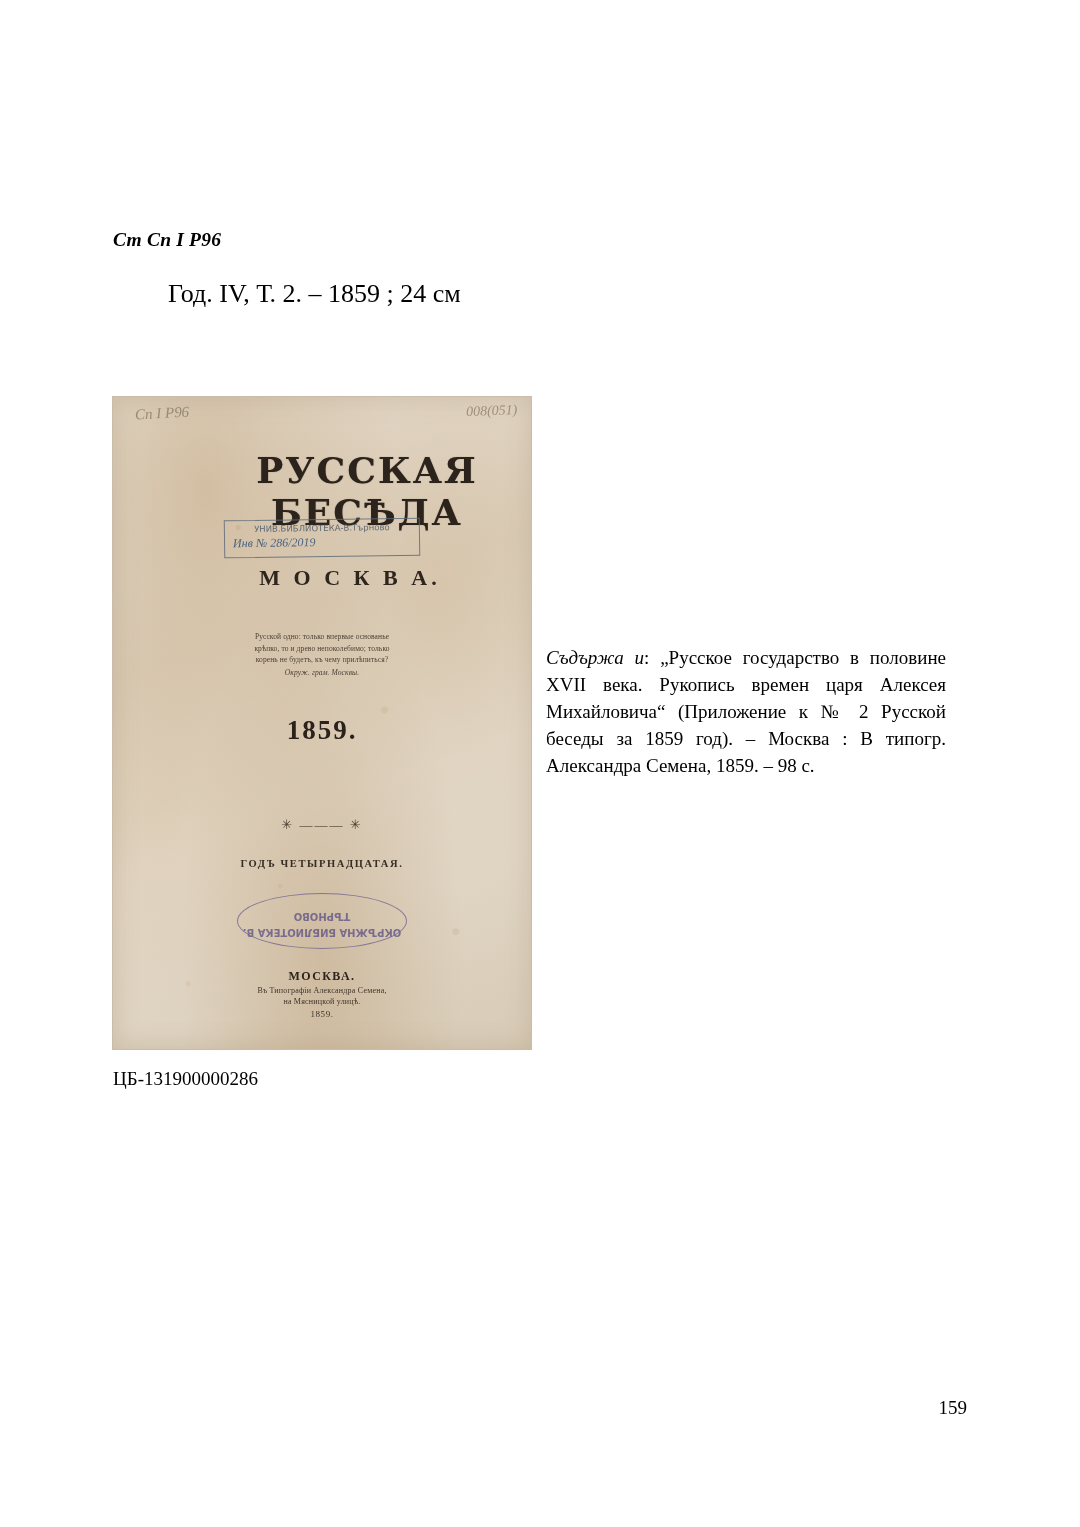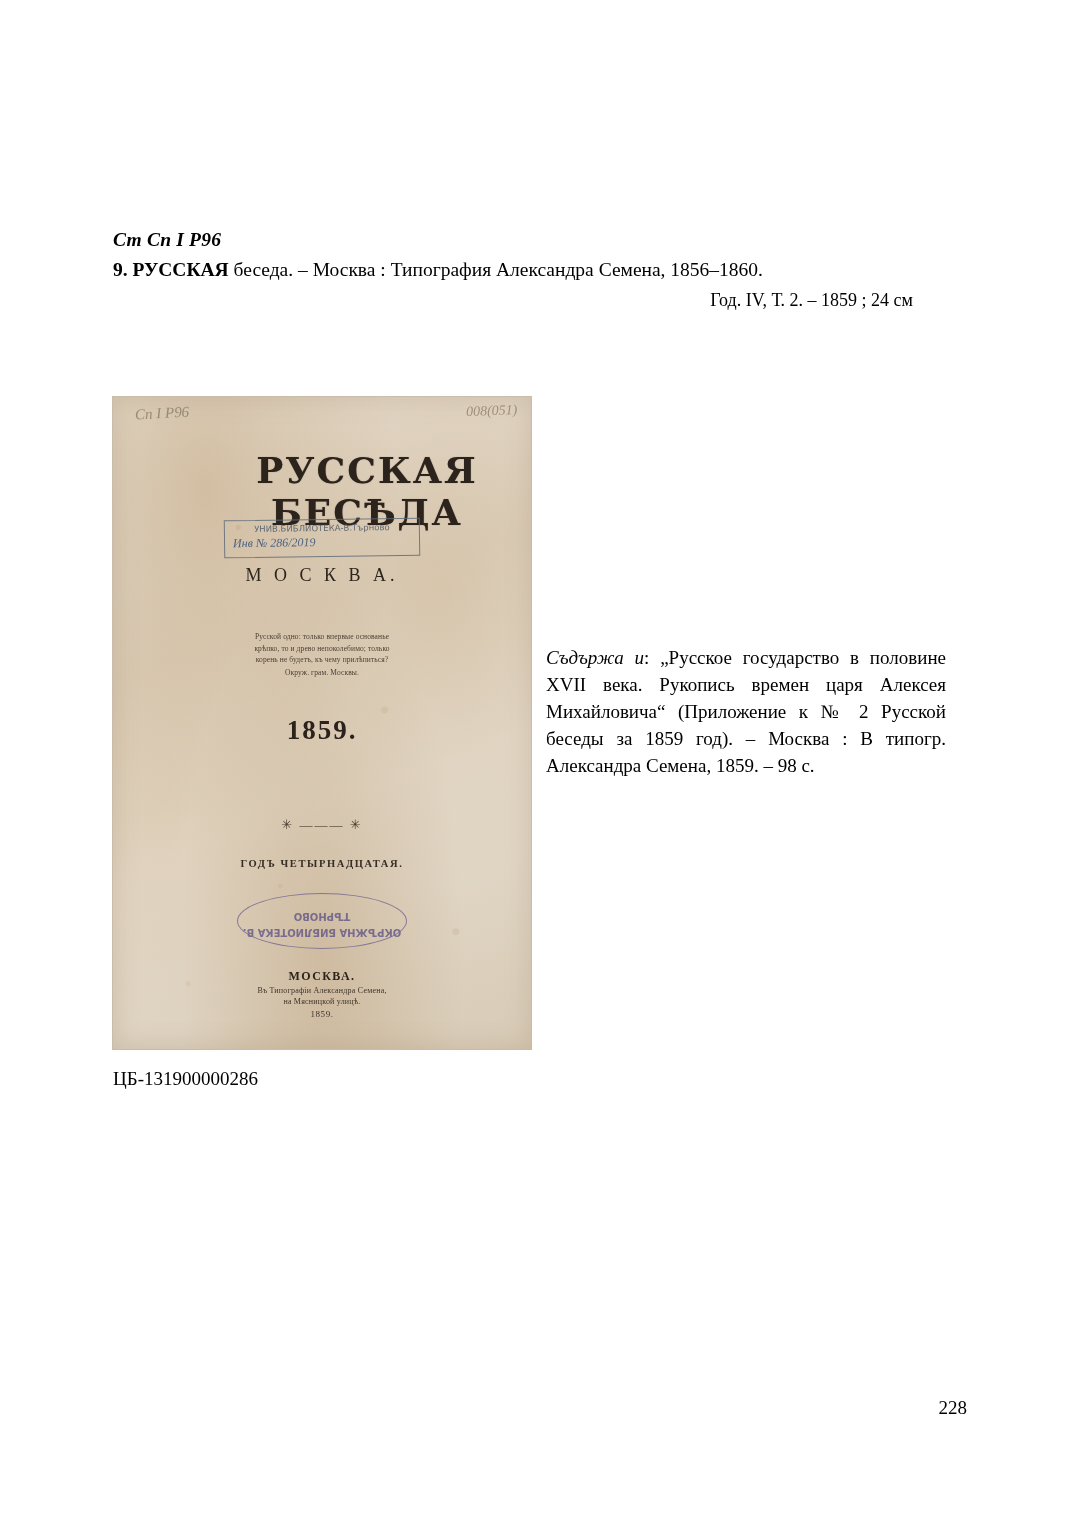"9. РУССКАЯ беседа. – Москва" div.entry-line { html: <div> <span>9.</span> <span>РУССКАЯ</span> <span>беседа. – Москва : Типография Александра Семена, 1856–1860.</span> </div> -> none }
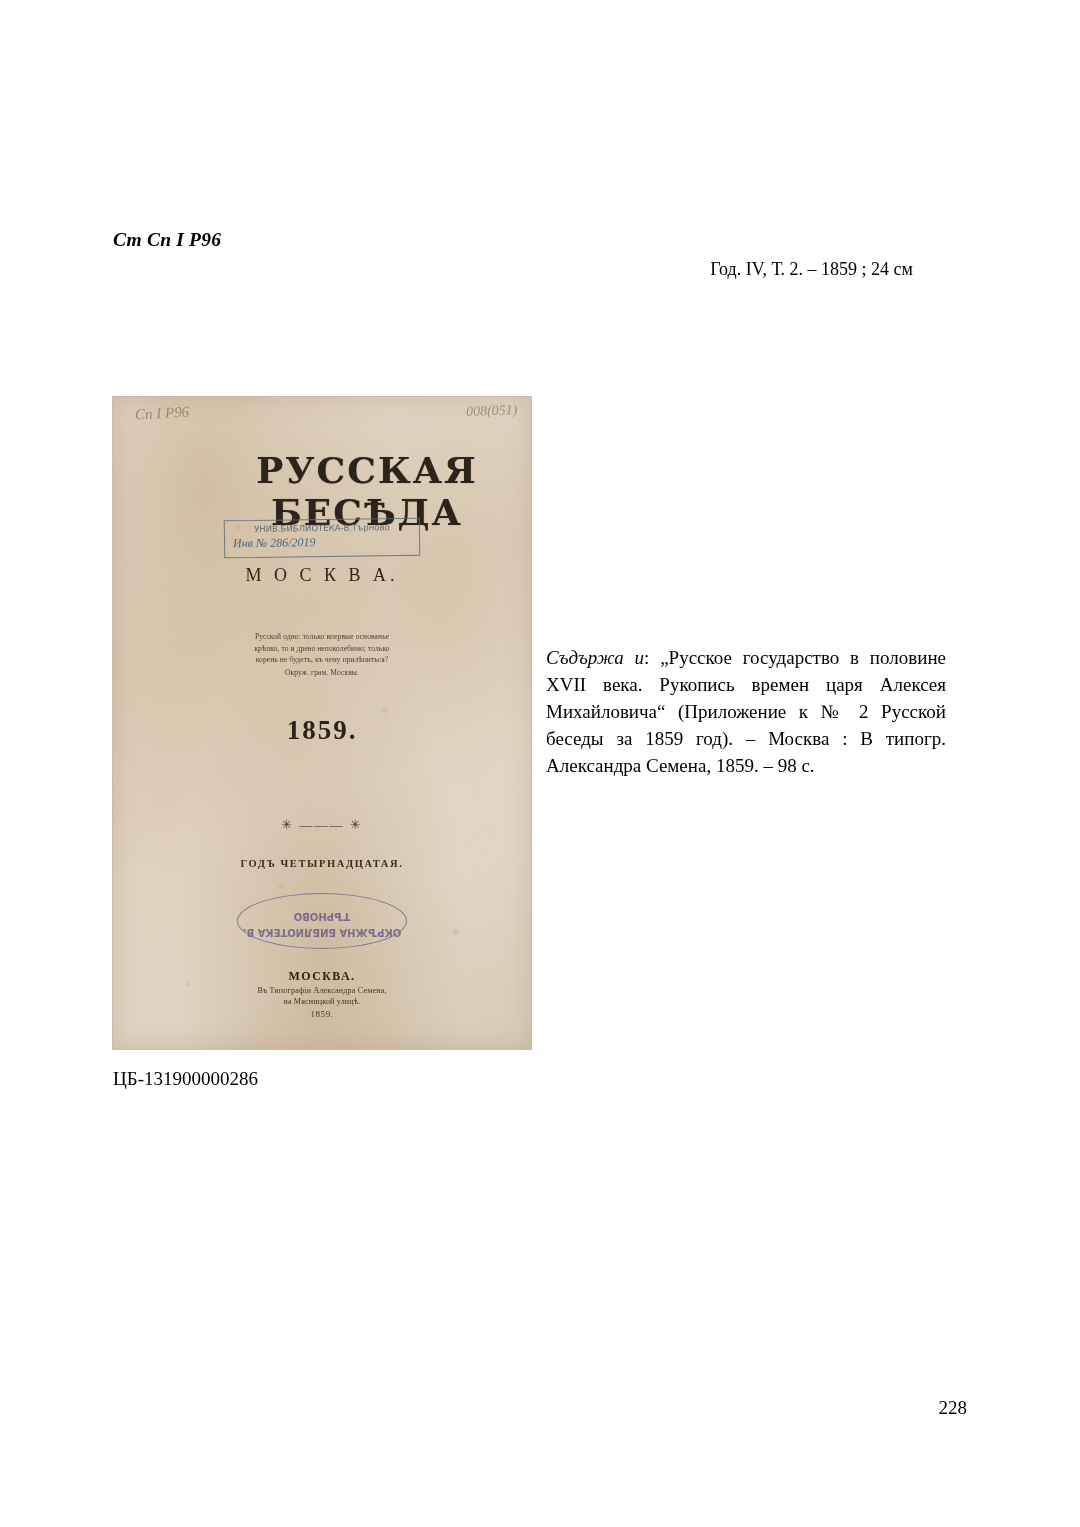"Год. IV, Т. 2. –" .entry-sub { font-size: 18px -> 26px; margin-top: 2px -> 21px; text-align: right -> none }
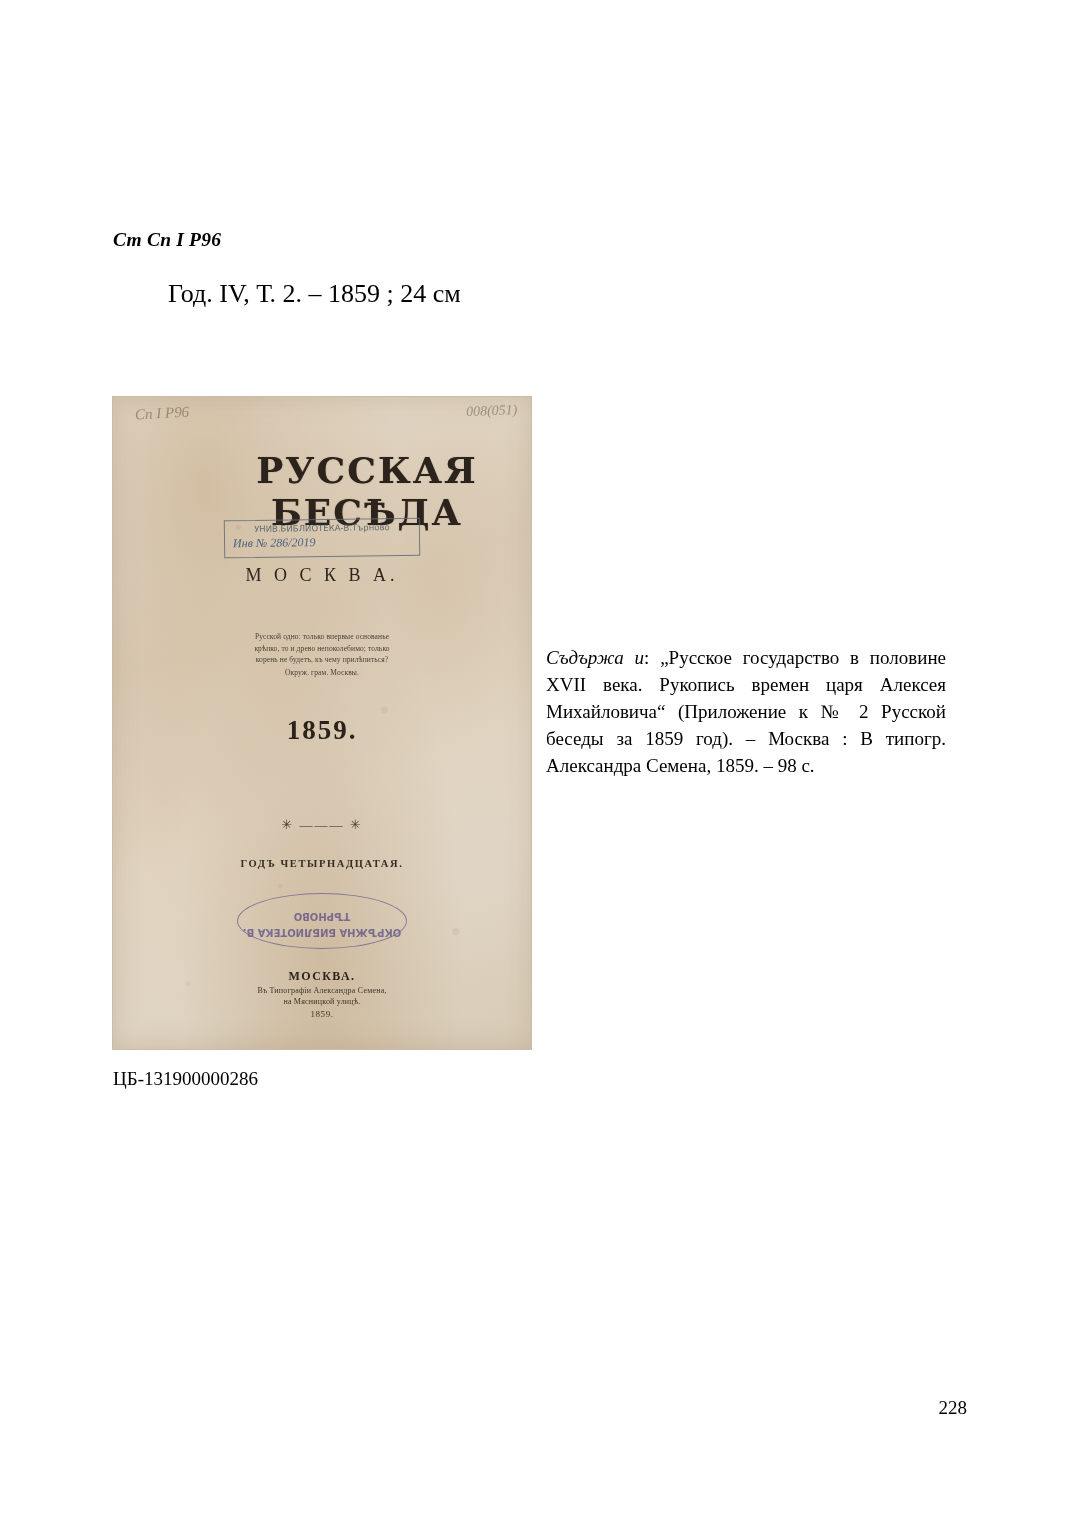"М О С К В" .plate-city { font-size: 18px -> 22px; font-weight: normal -> bold; padding-left: none -> 28px }
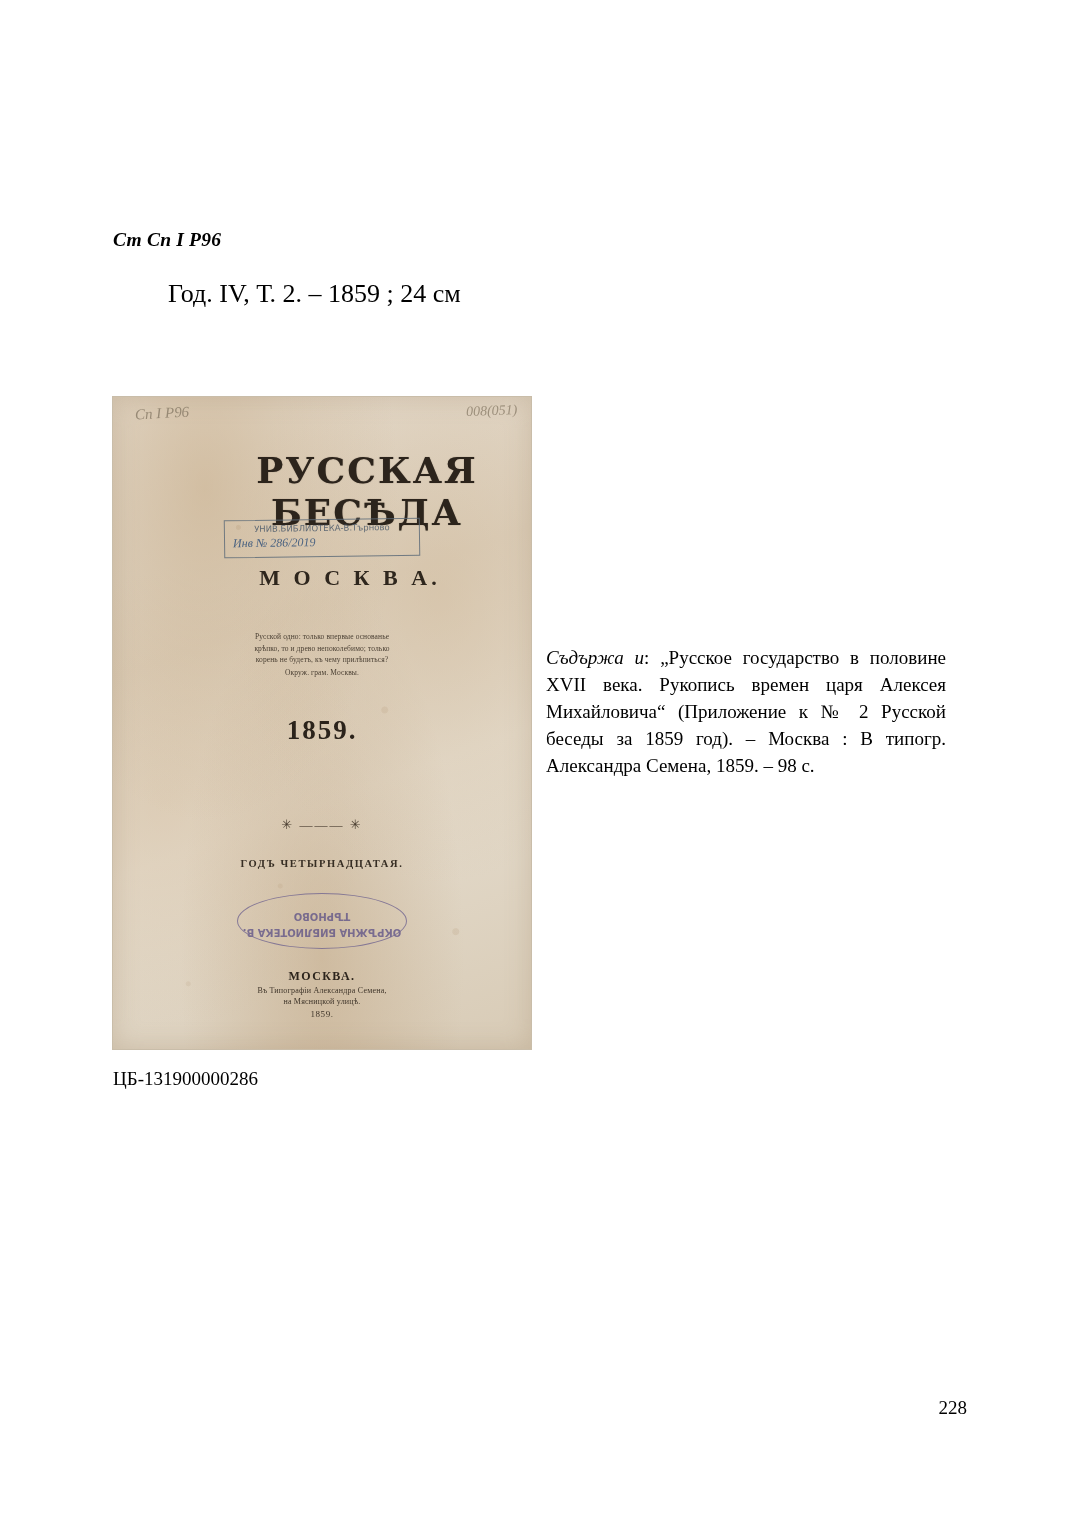"Окруж. грам. Москвы." .plate-motto .sig { font-style: none -> italic }
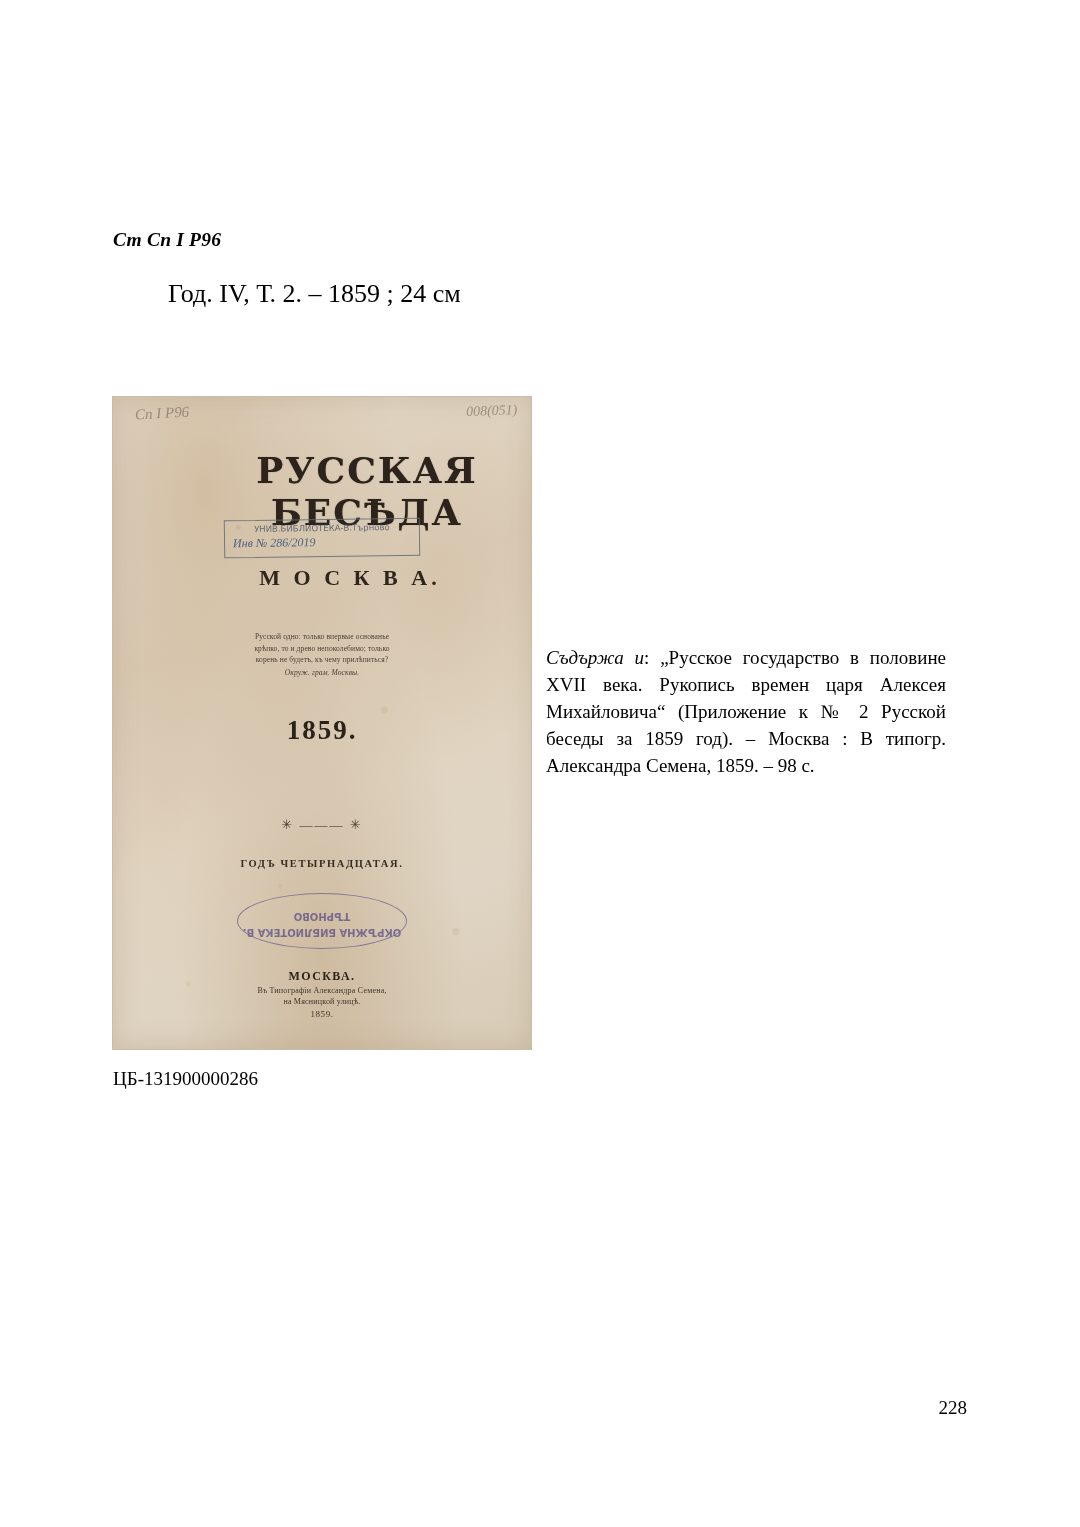"228" div.folio { text: 228 -> 159 }
